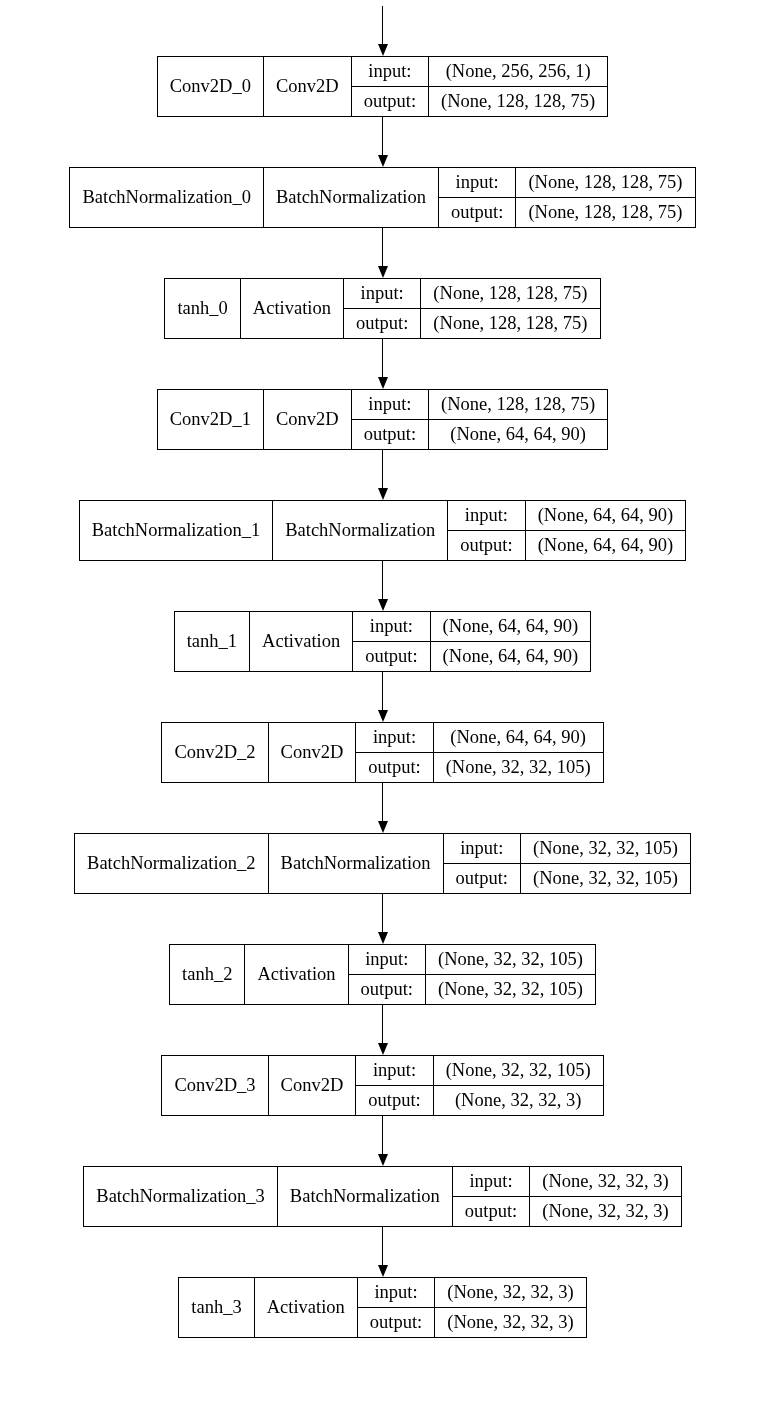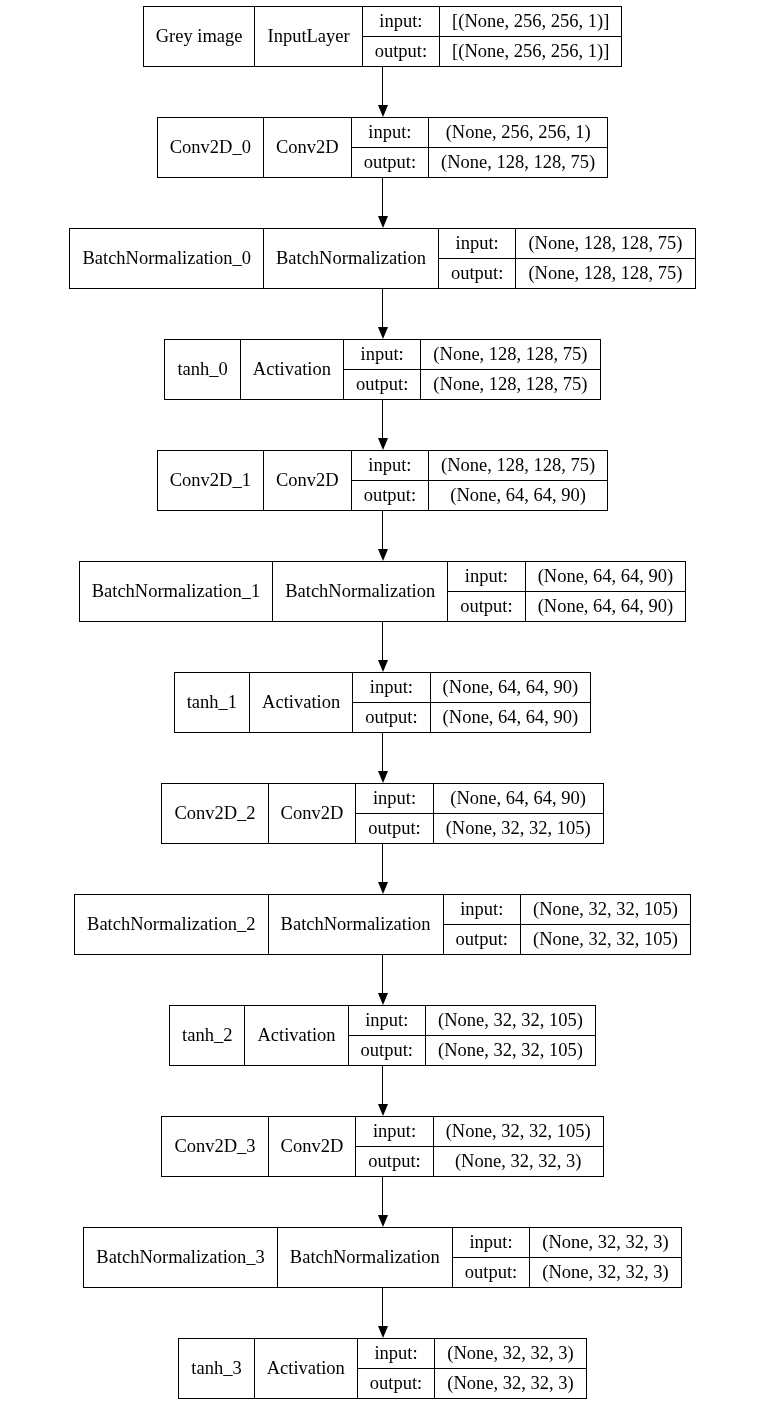"Grey image" table.node { html: <table> <tbody> <tr> <td>Grey image</td> <td>InputLayer</td> <td>input:</td> <td>[(None, 256, 256, 1)]</td> </tr> <tr> <td>output:</td> <td>[(None, 256, 256, 1)]</td> </tr> </tbody> </table> -> none }
